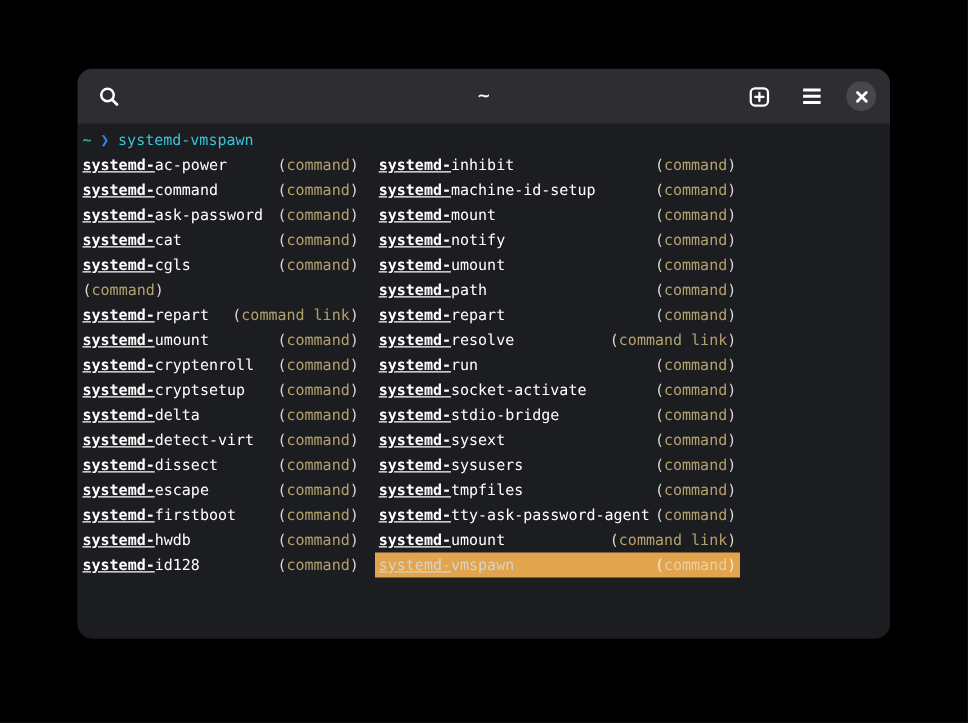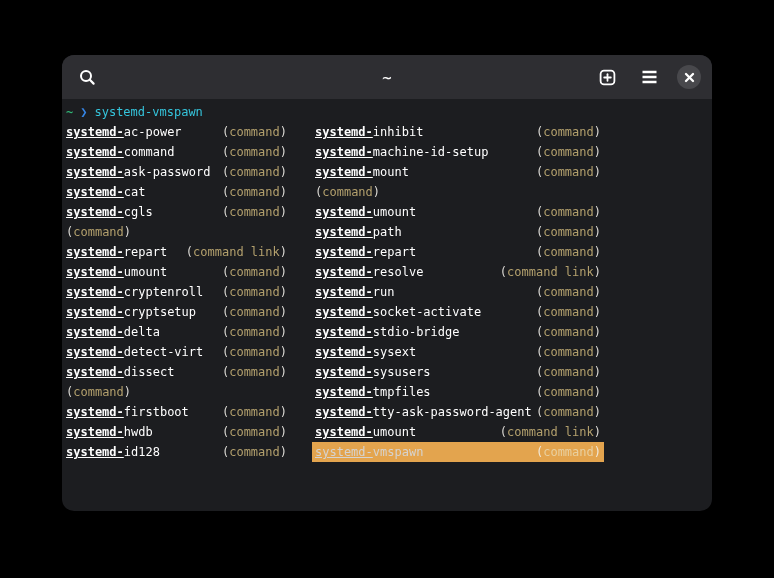"systemd-ac-power" .grid { column-gap: 28px -> 16px }
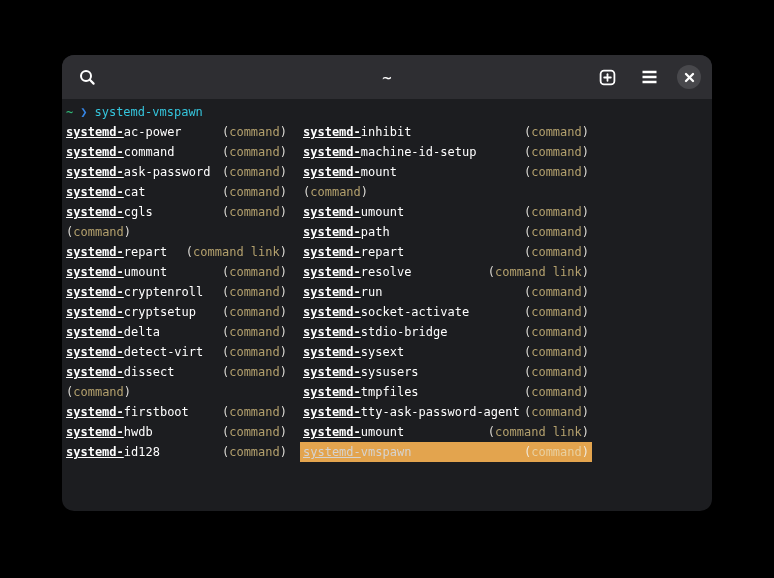"systemd-notify" span.cname { html: none -> <span><span>systemd-</span><span>notify</span></span> }
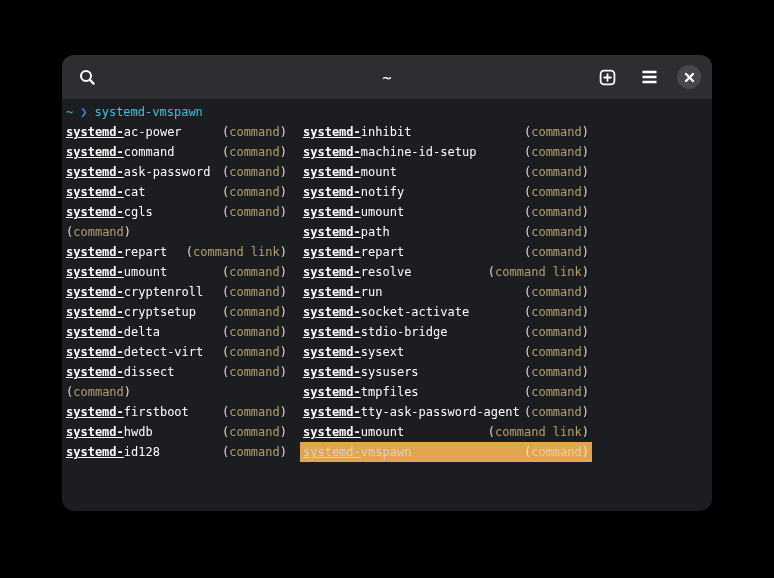"systemd-escape" span.cname { html: none -> <span><span>systemd-</span><span>escape</span></span> }
